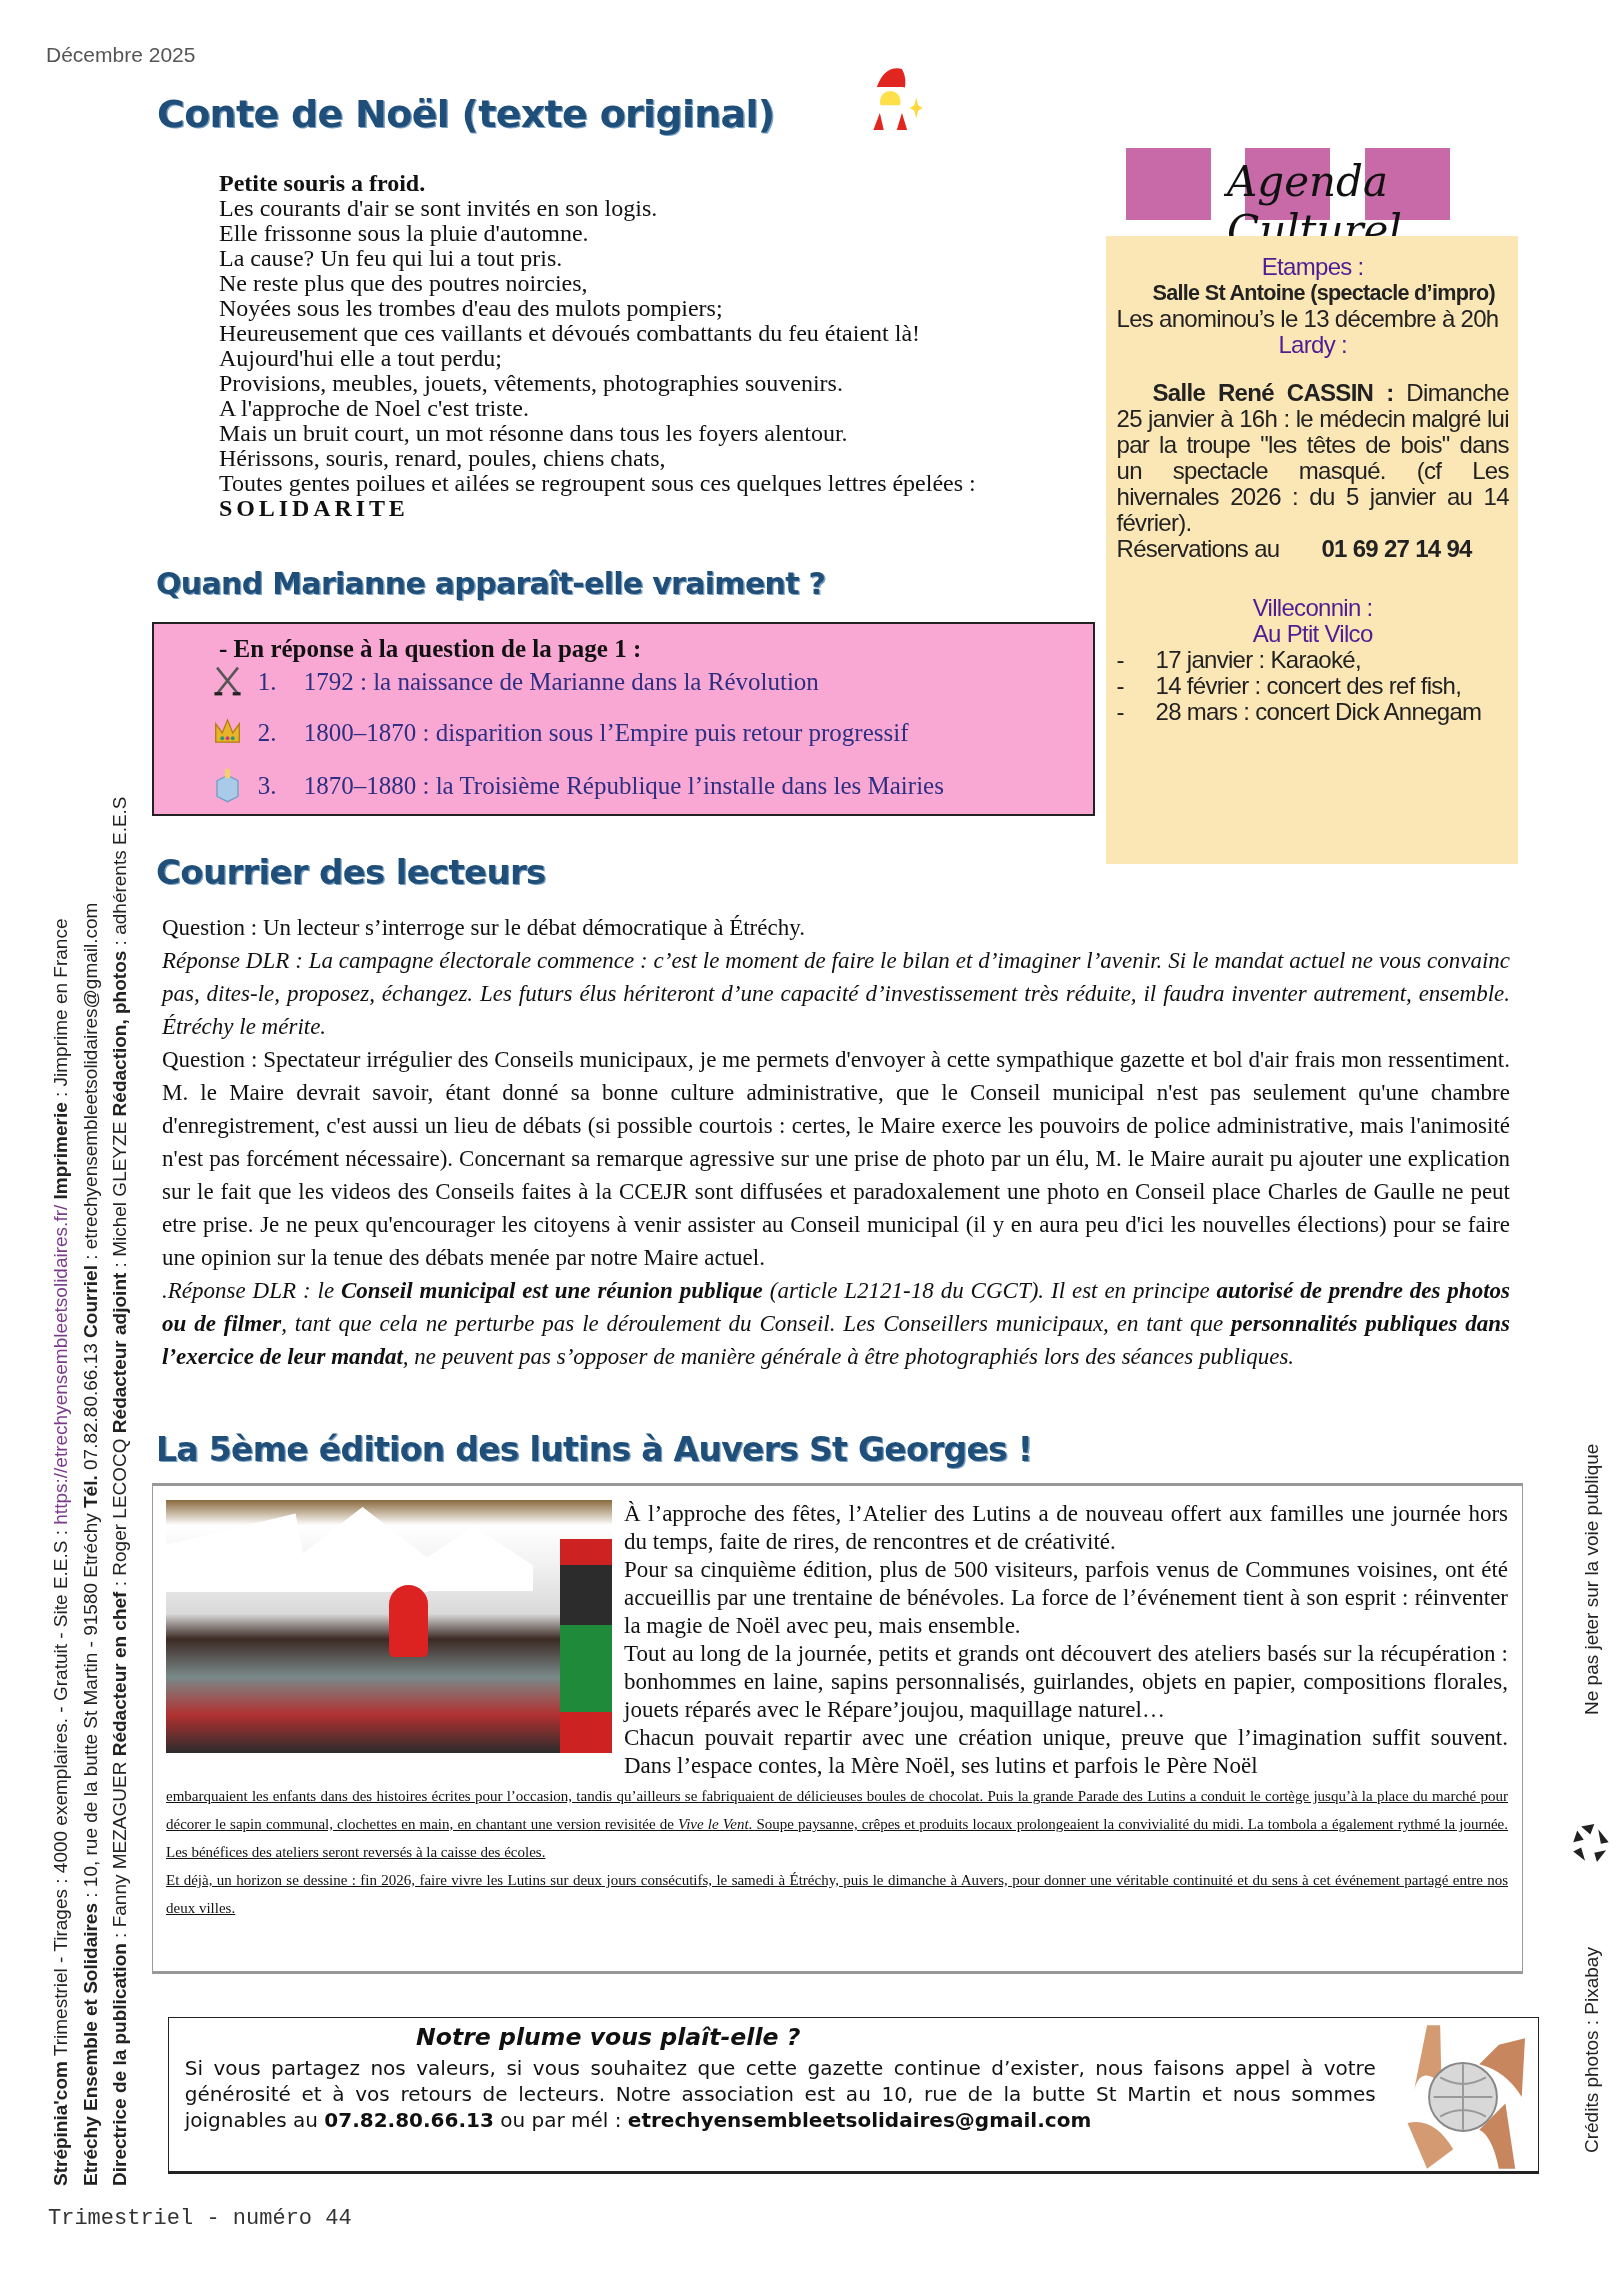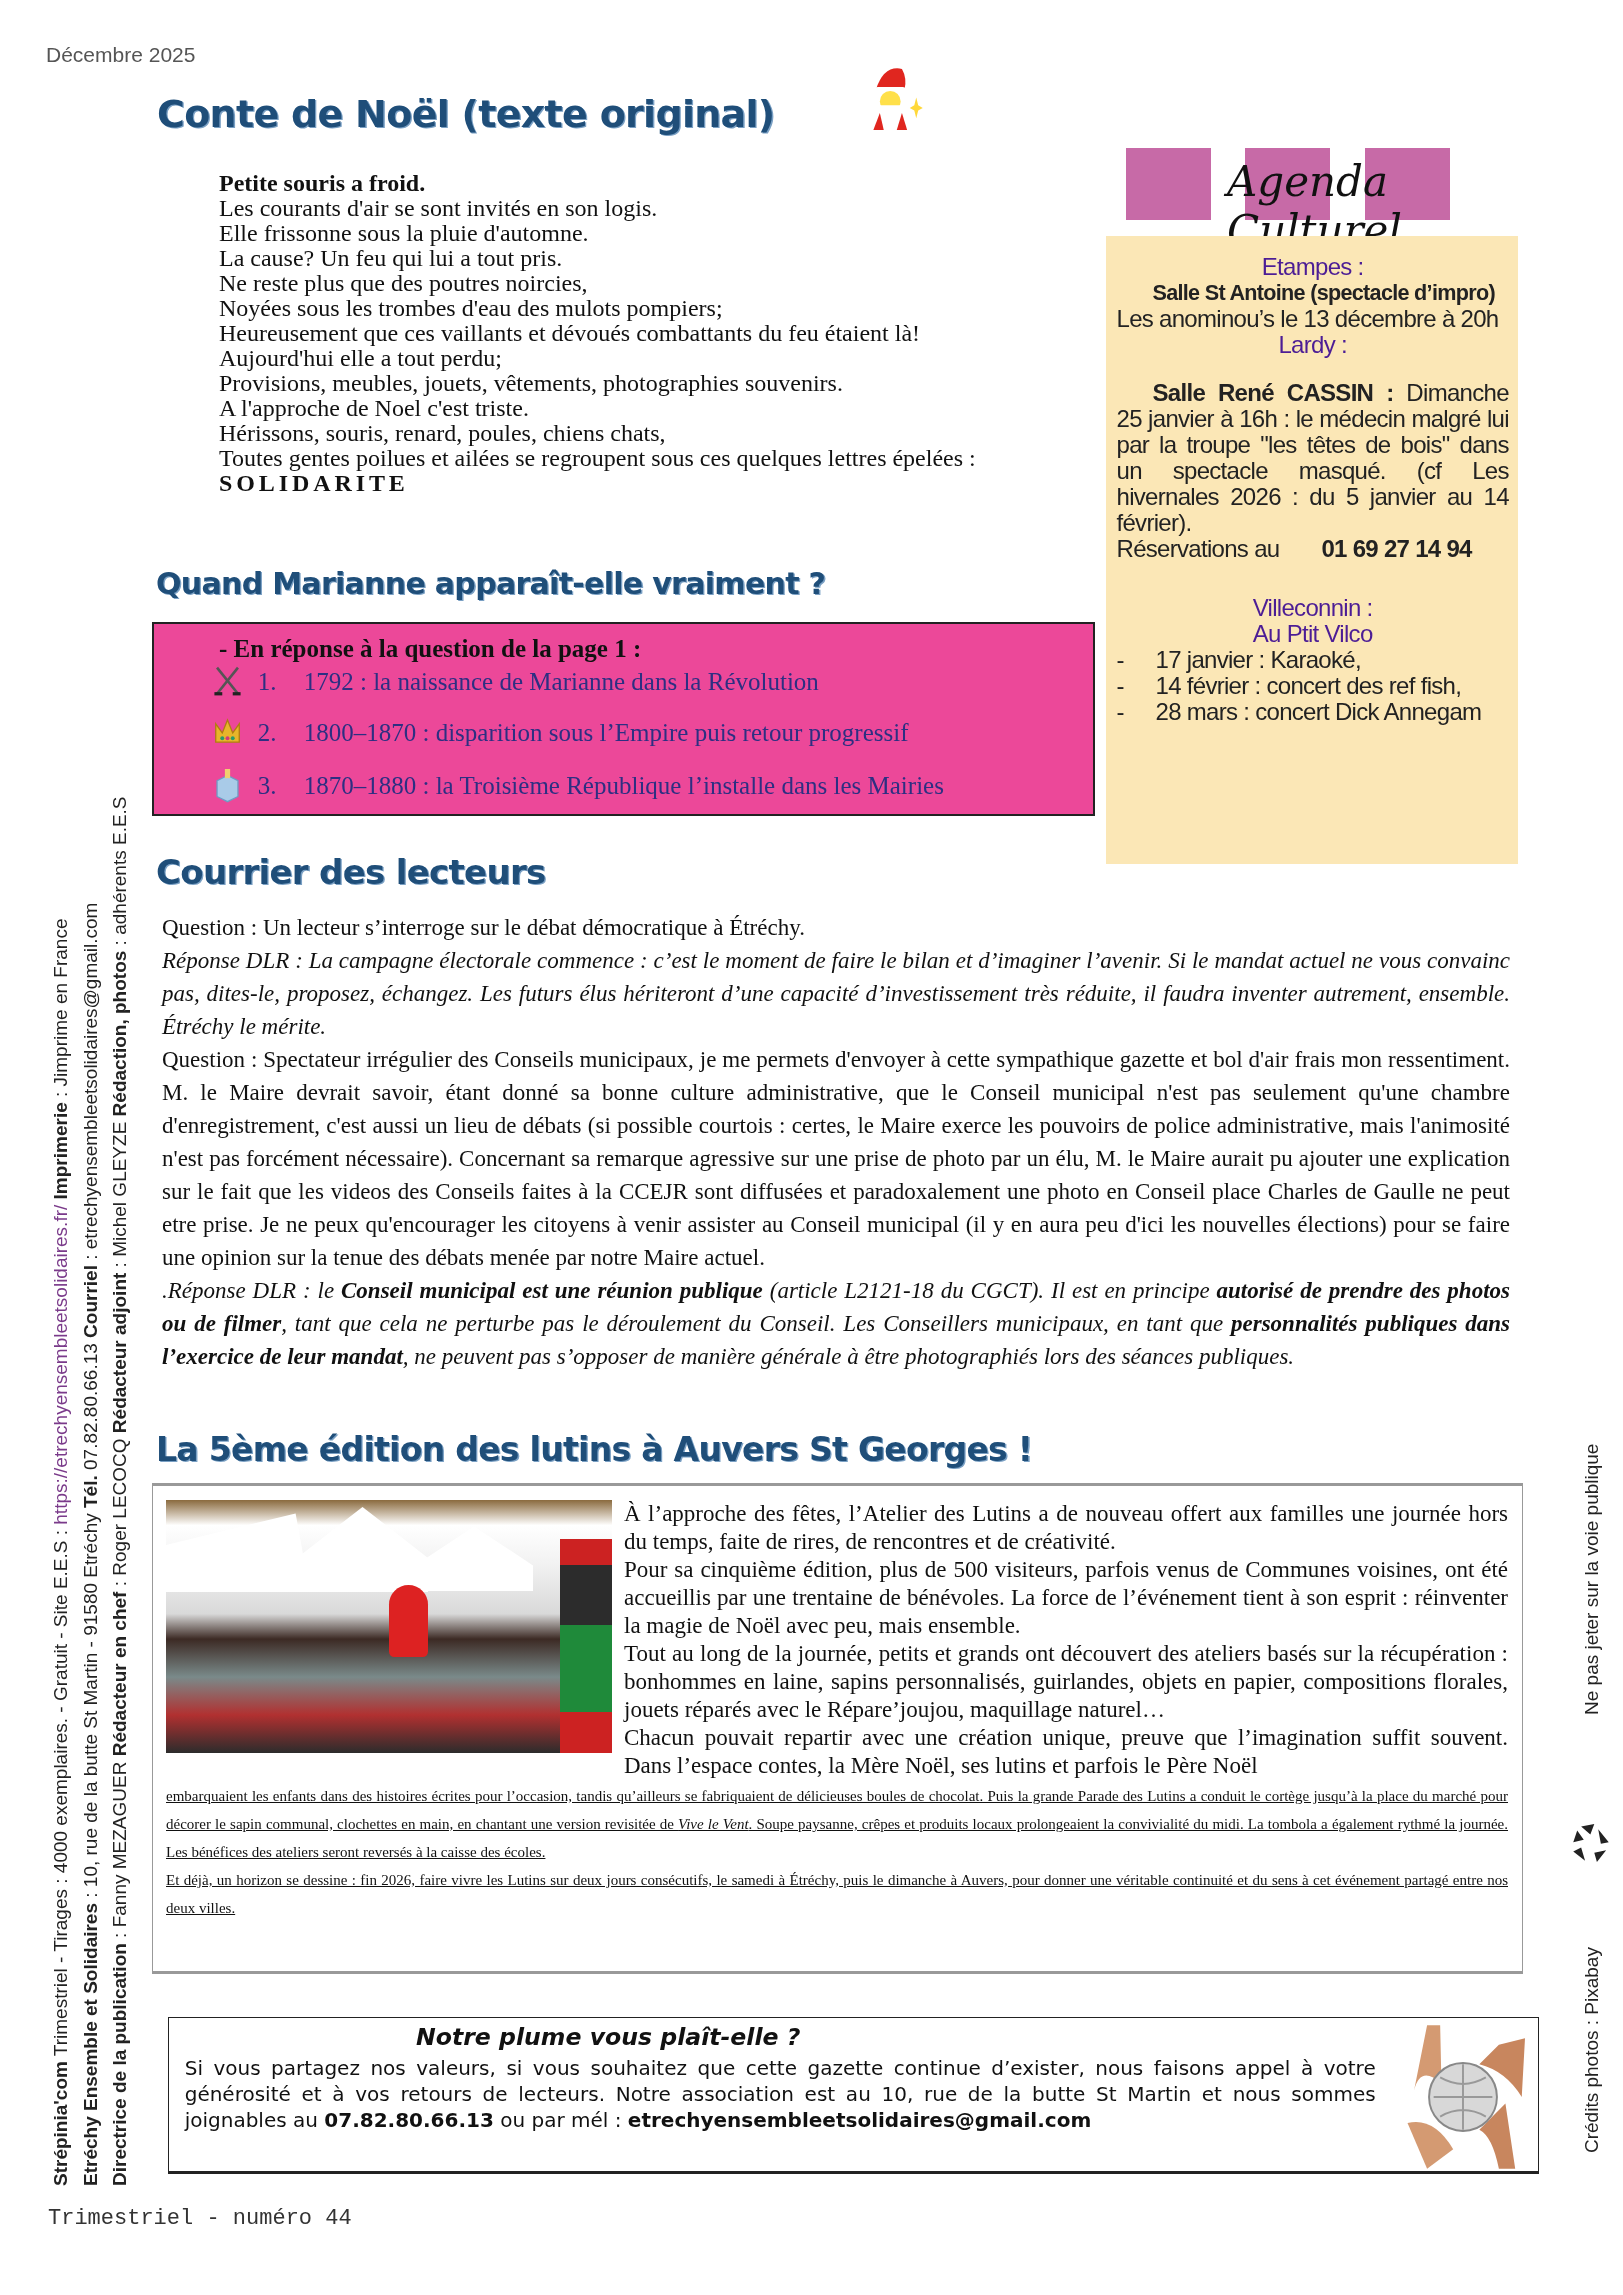"Mais un bruit court, un" div { html: none -> <div>Mais un bruit court, un mot résonne dans tous les foyers alentour.</div> }
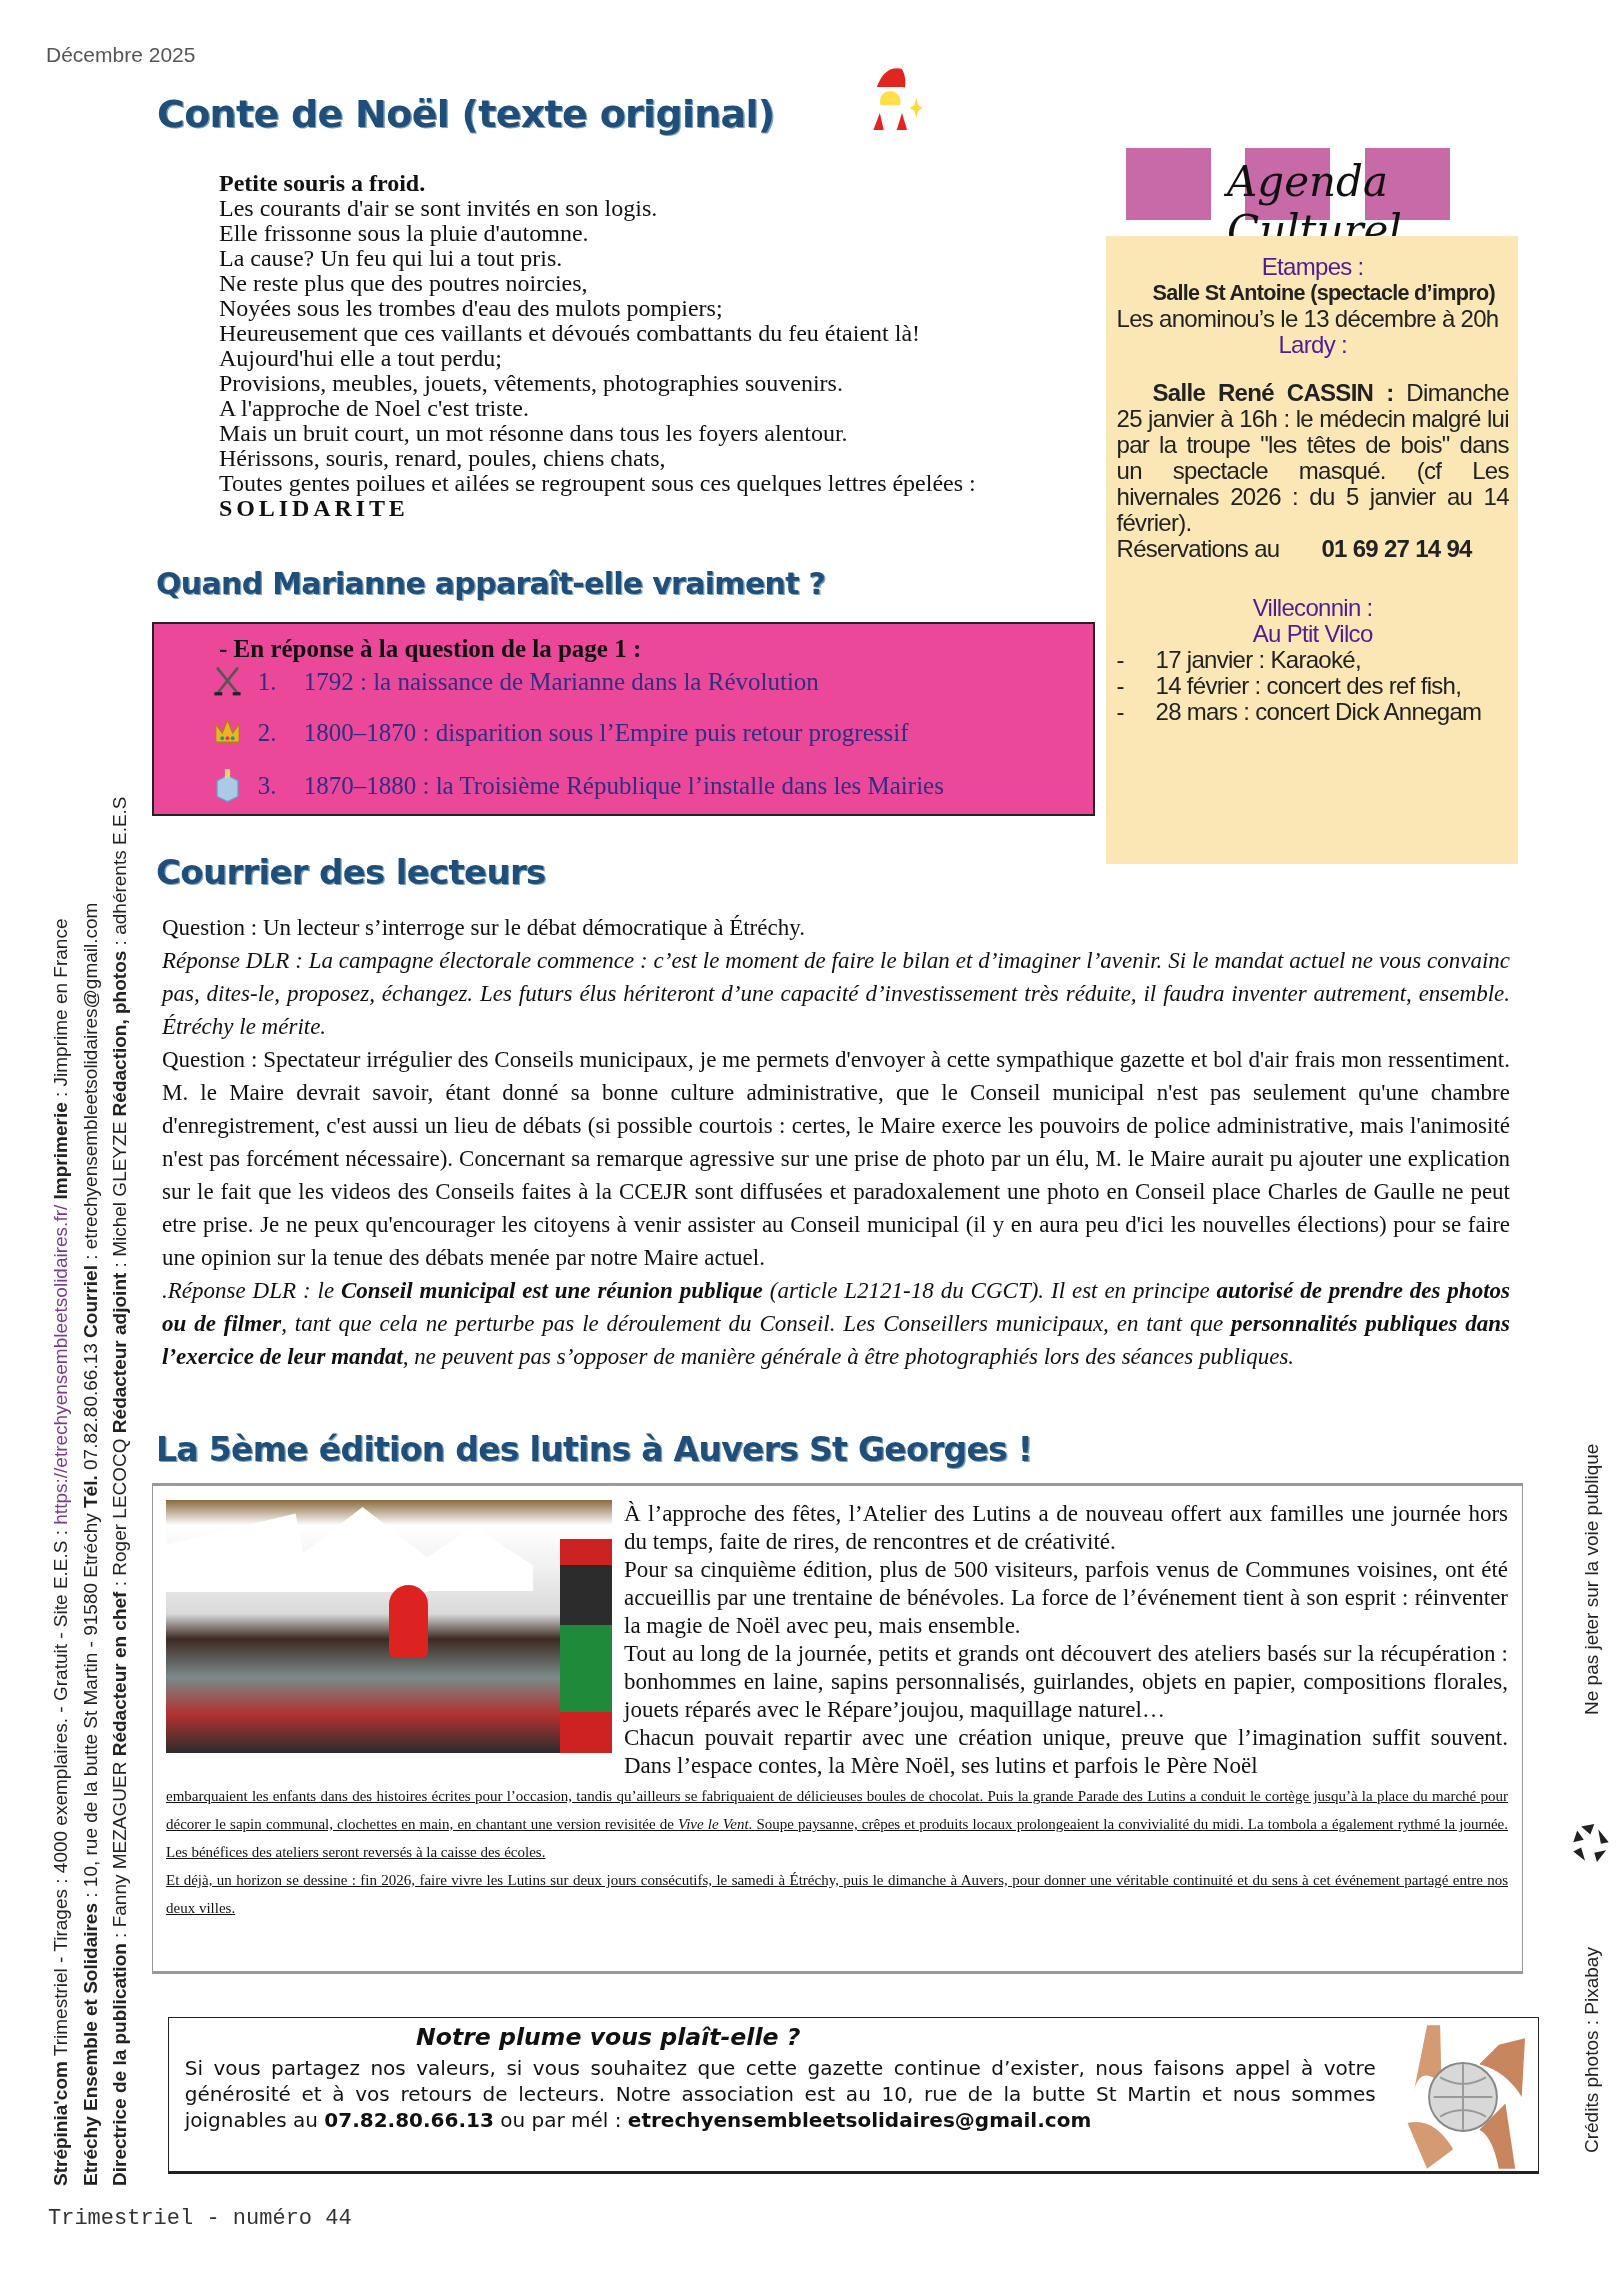"- En réponse à la" .marianne-box { background: #ec4899 -> #f9a8d4 }
